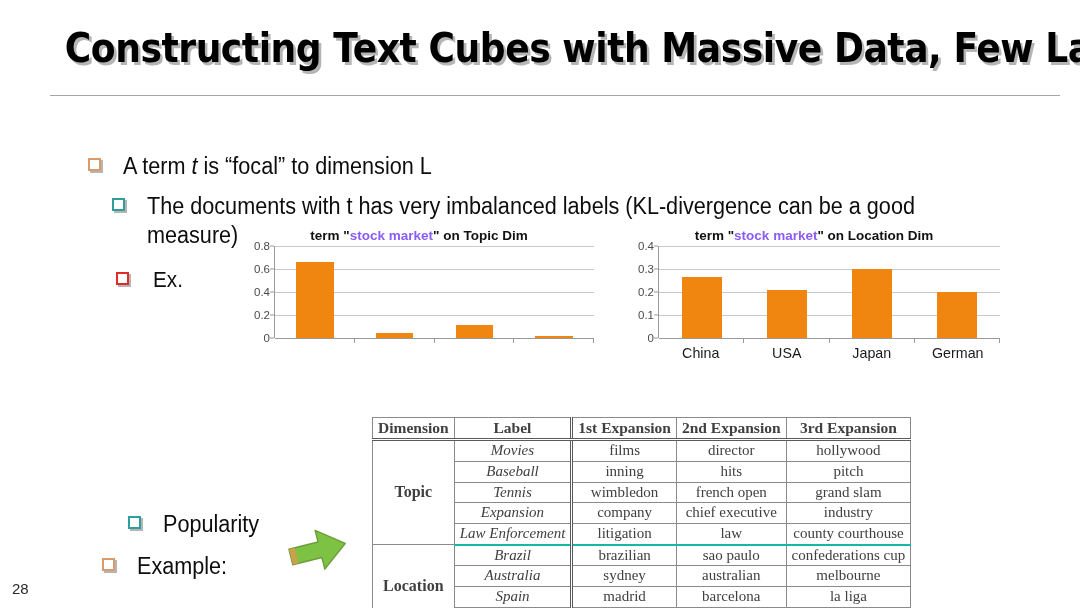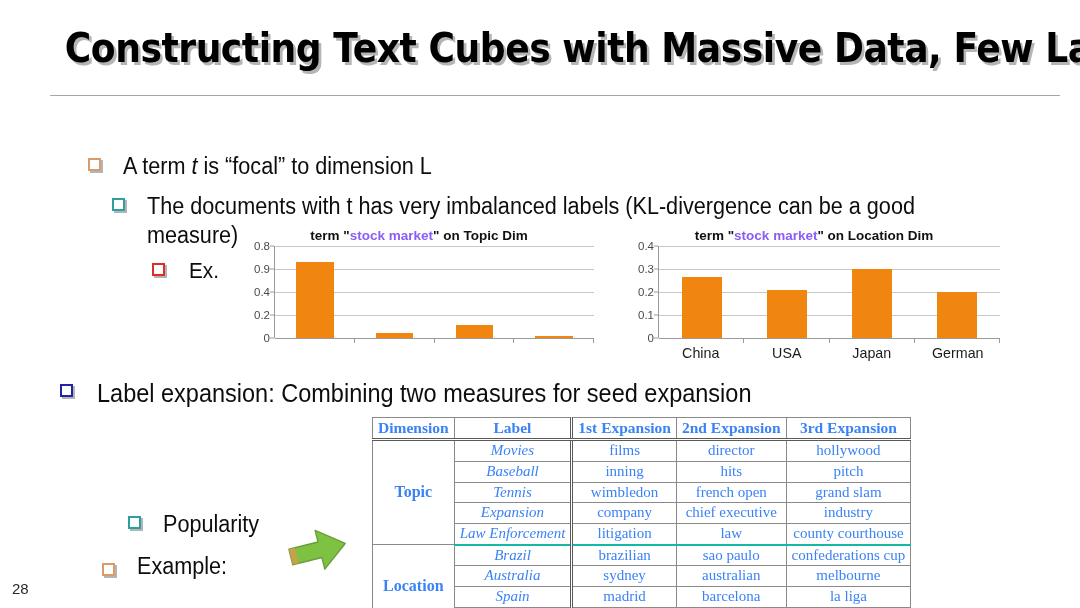"Ex." div.bullet-row { margin-left: 36px -> none; top: 257px -> 266px }
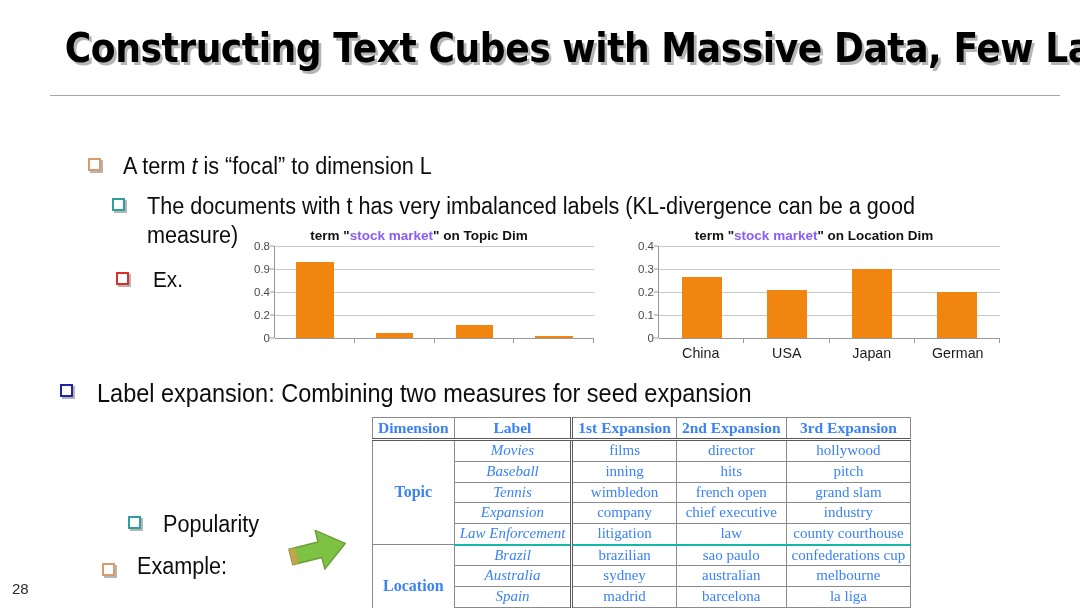"0.9" span.ytick { text: 0.9 -> 0.6 }
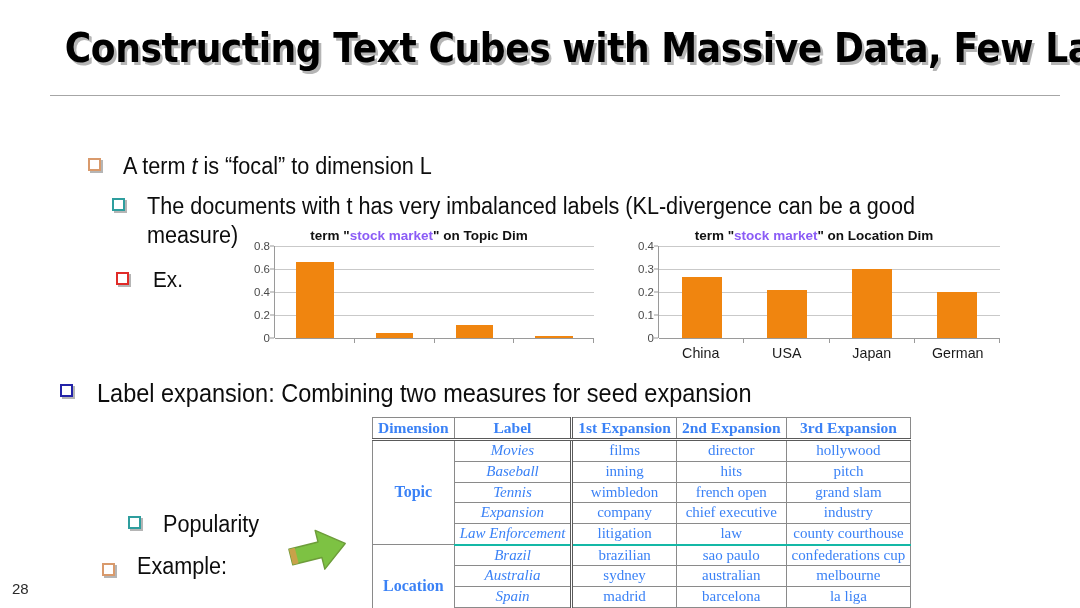"Label expansion: Combining two measures" div.bullet-row { html: <div> <span></span> <span>Label expansion: Combining two measures for seed expansion</span> </div> -> none }
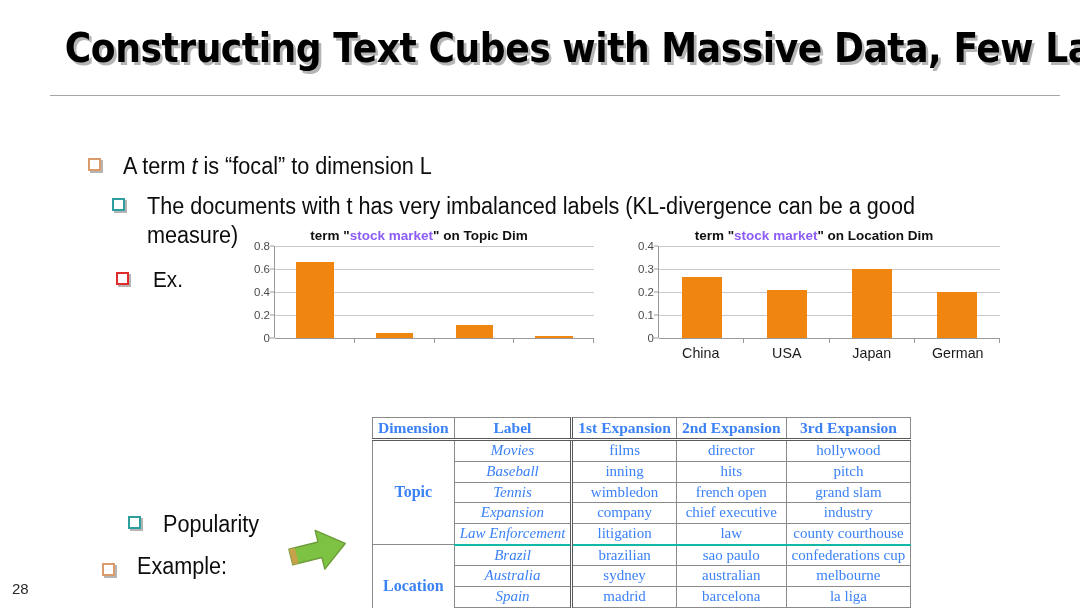"Dimension" .exp-table td, .exp-table th { color: #3b82f6 -> #404040 }
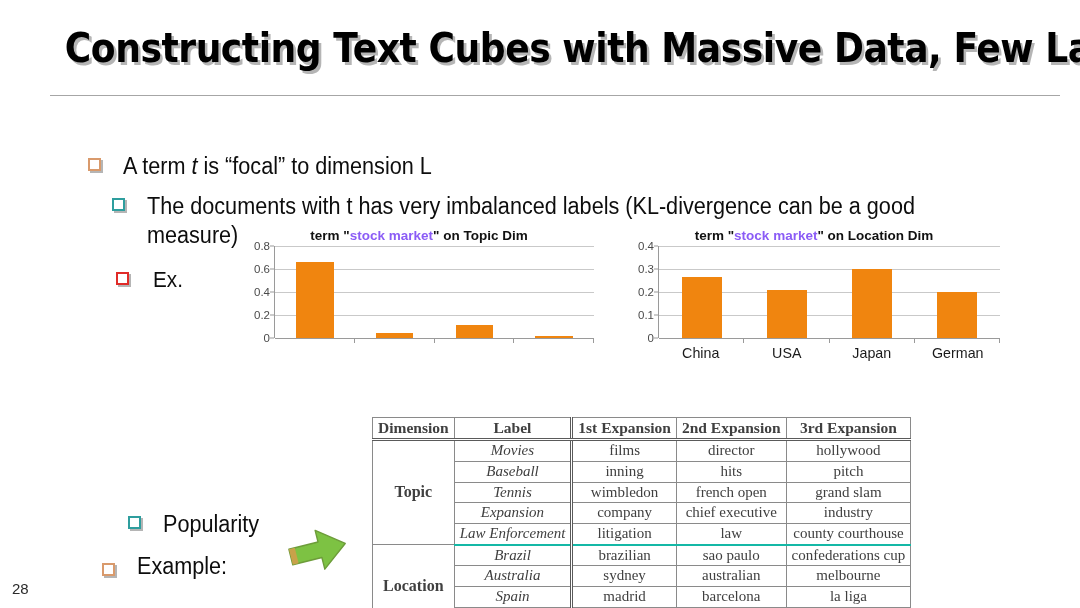"Example:" div.bullet-row { align-items: center -> none }
